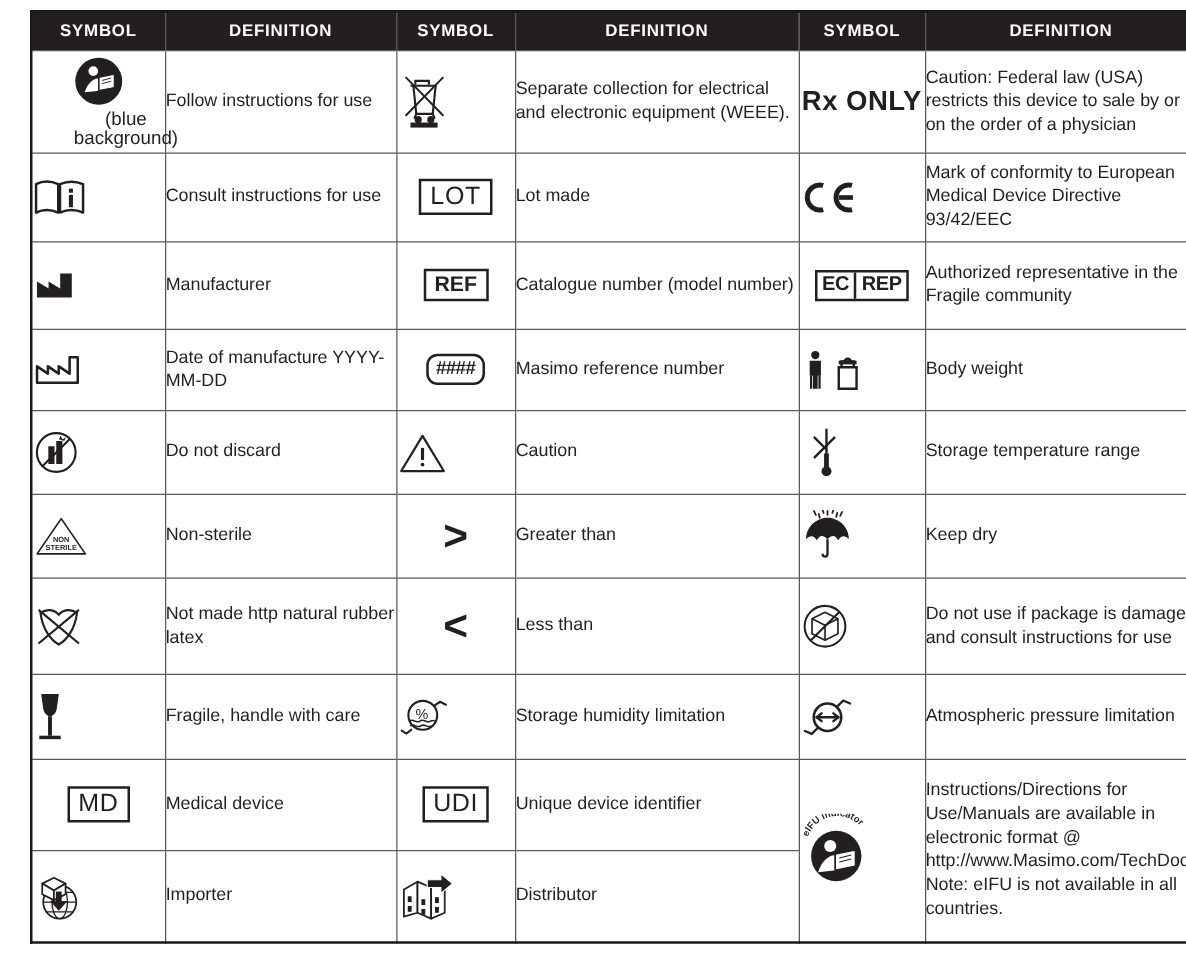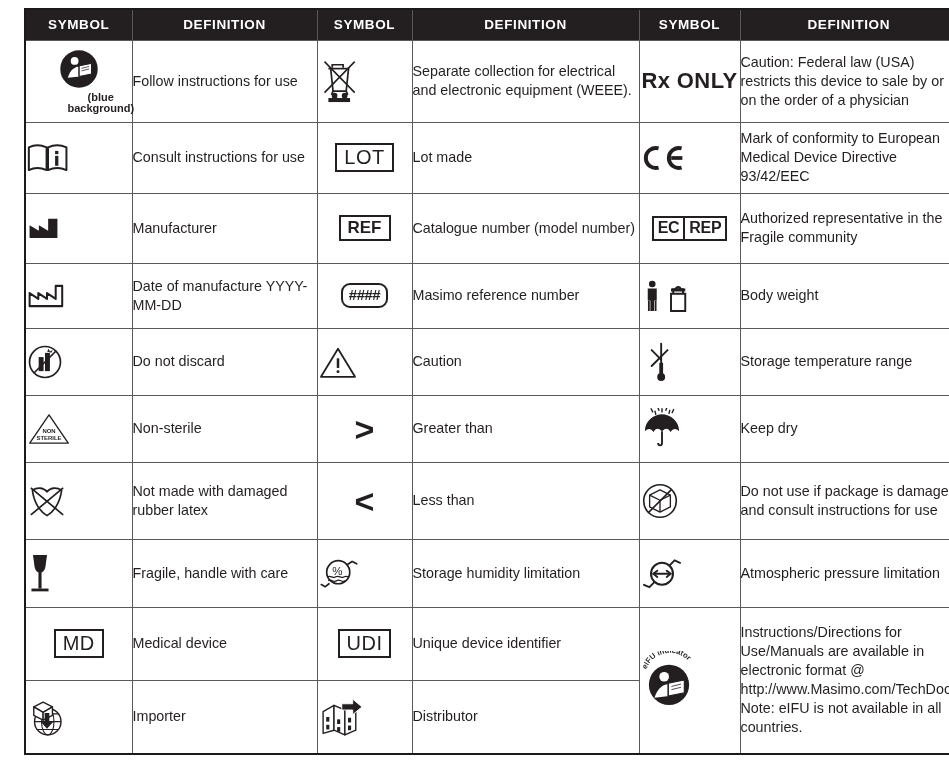"(blue background)" .sublabel { font-size: 11px -> 15px; font-weight: bold -> normal }
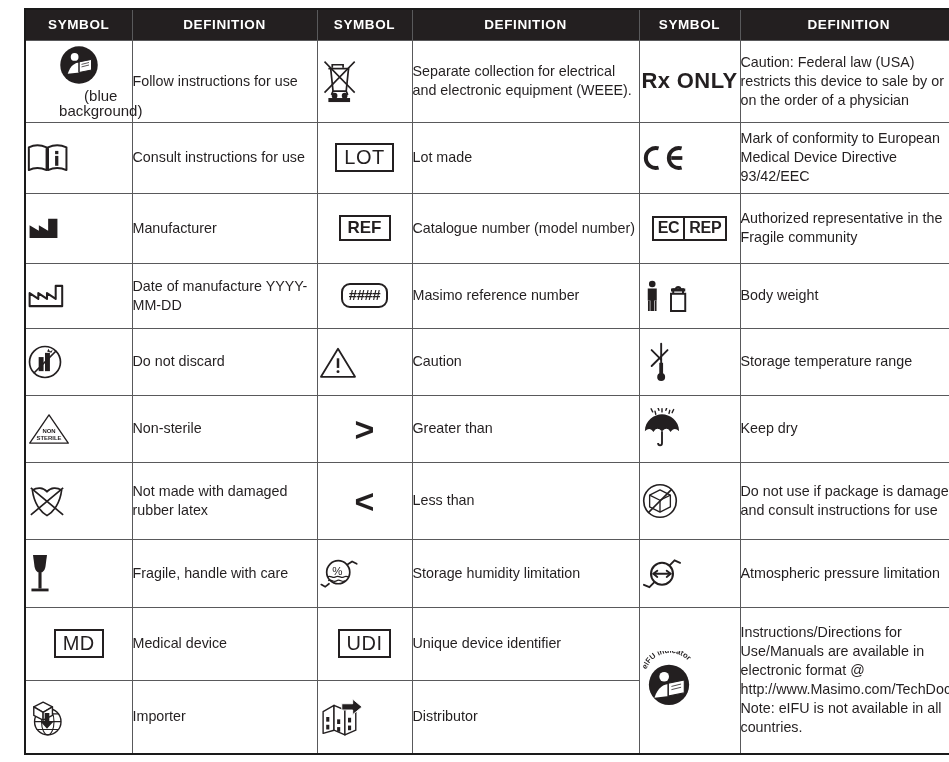"Not made with damaged rubber" td.def { text: with damaged -> http natural }
